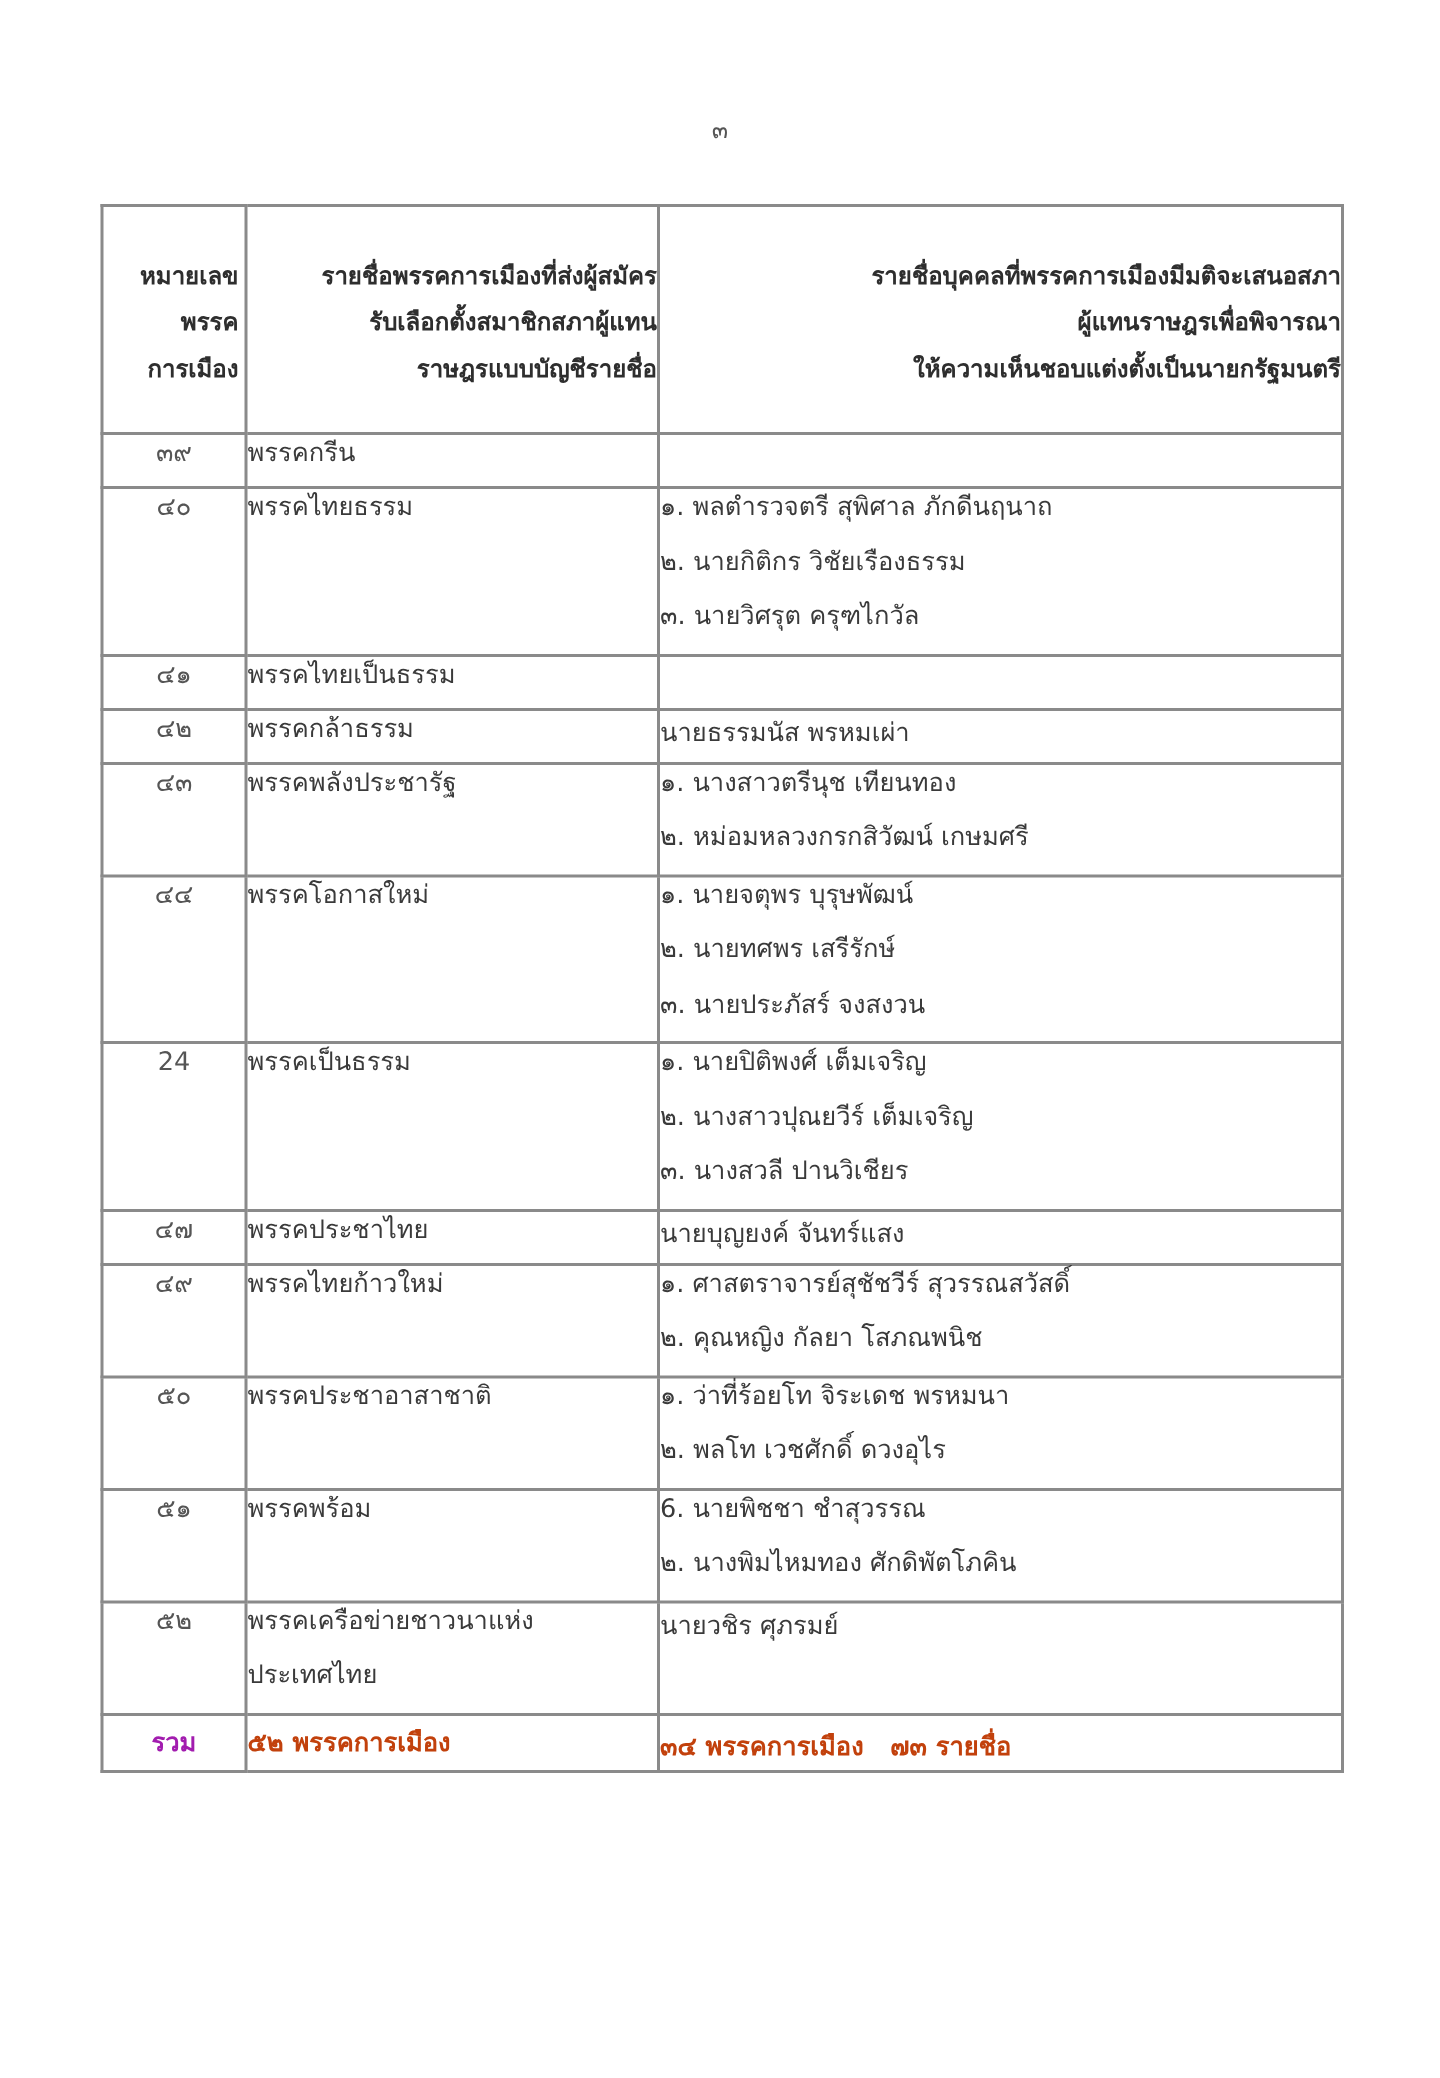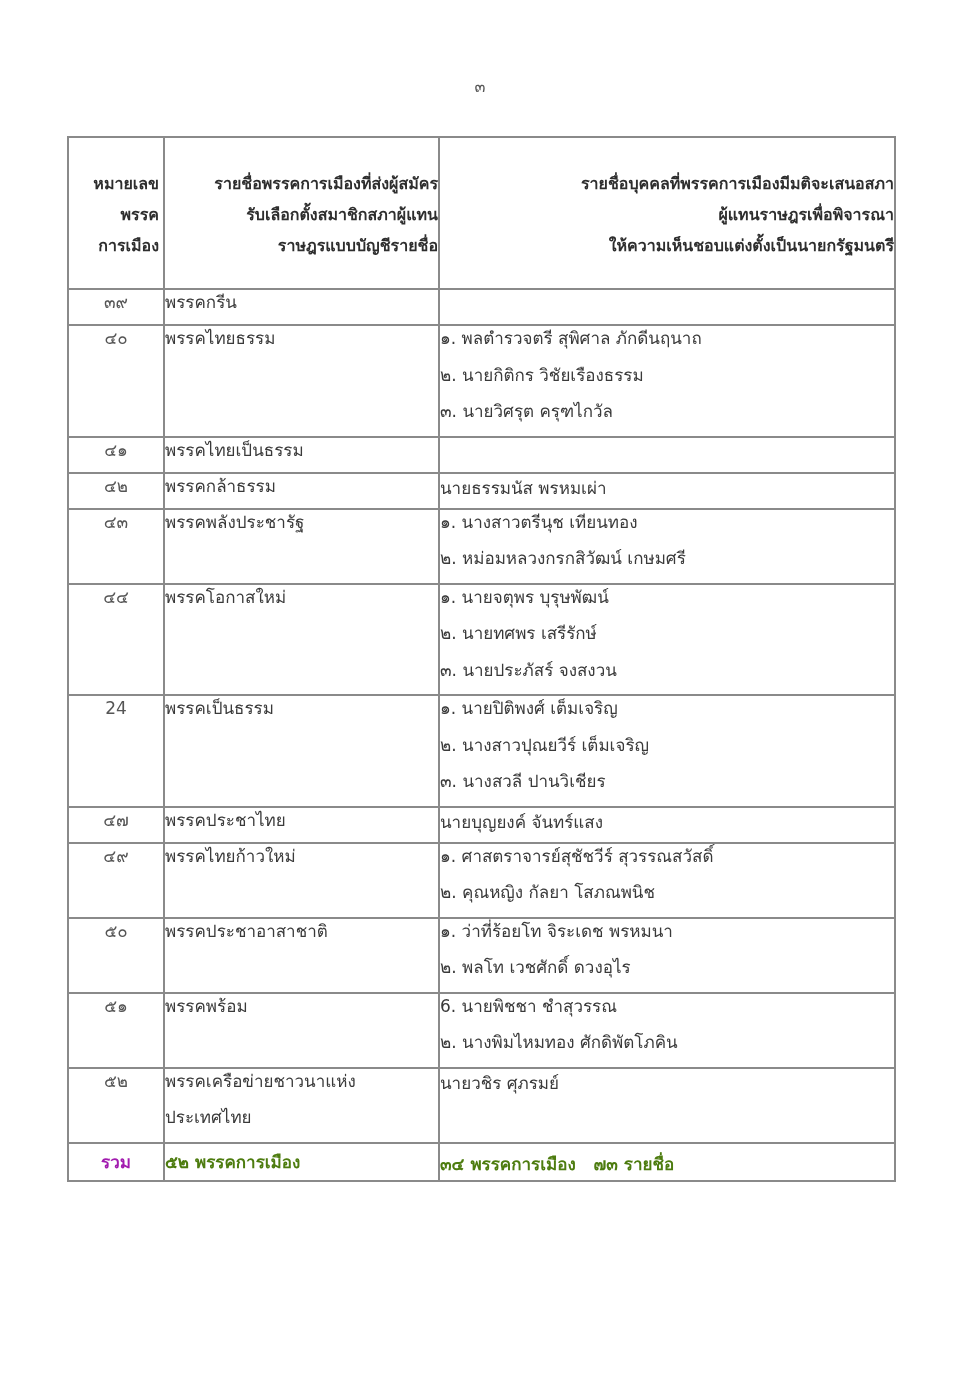"๕๒ พรรคการเมือง" tr.total td { color: #4d7c0f -> #c2410c }
